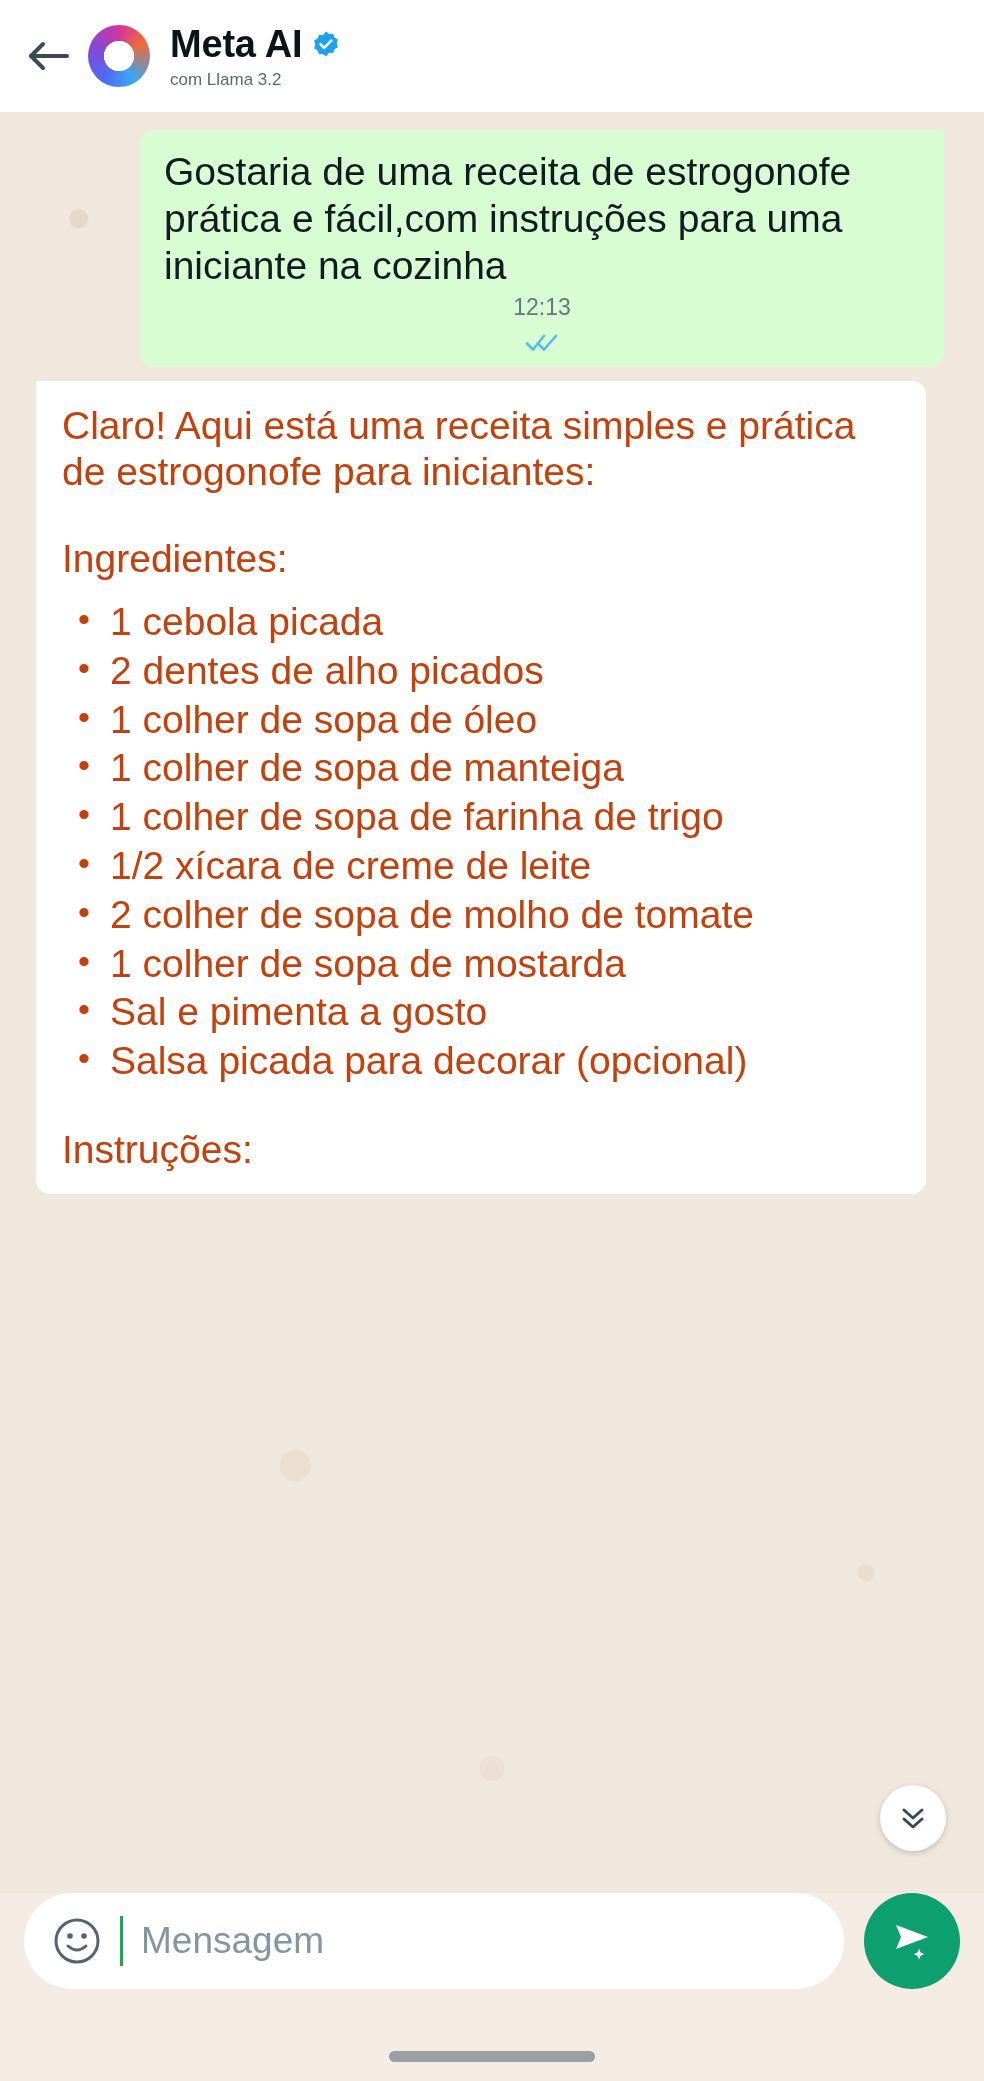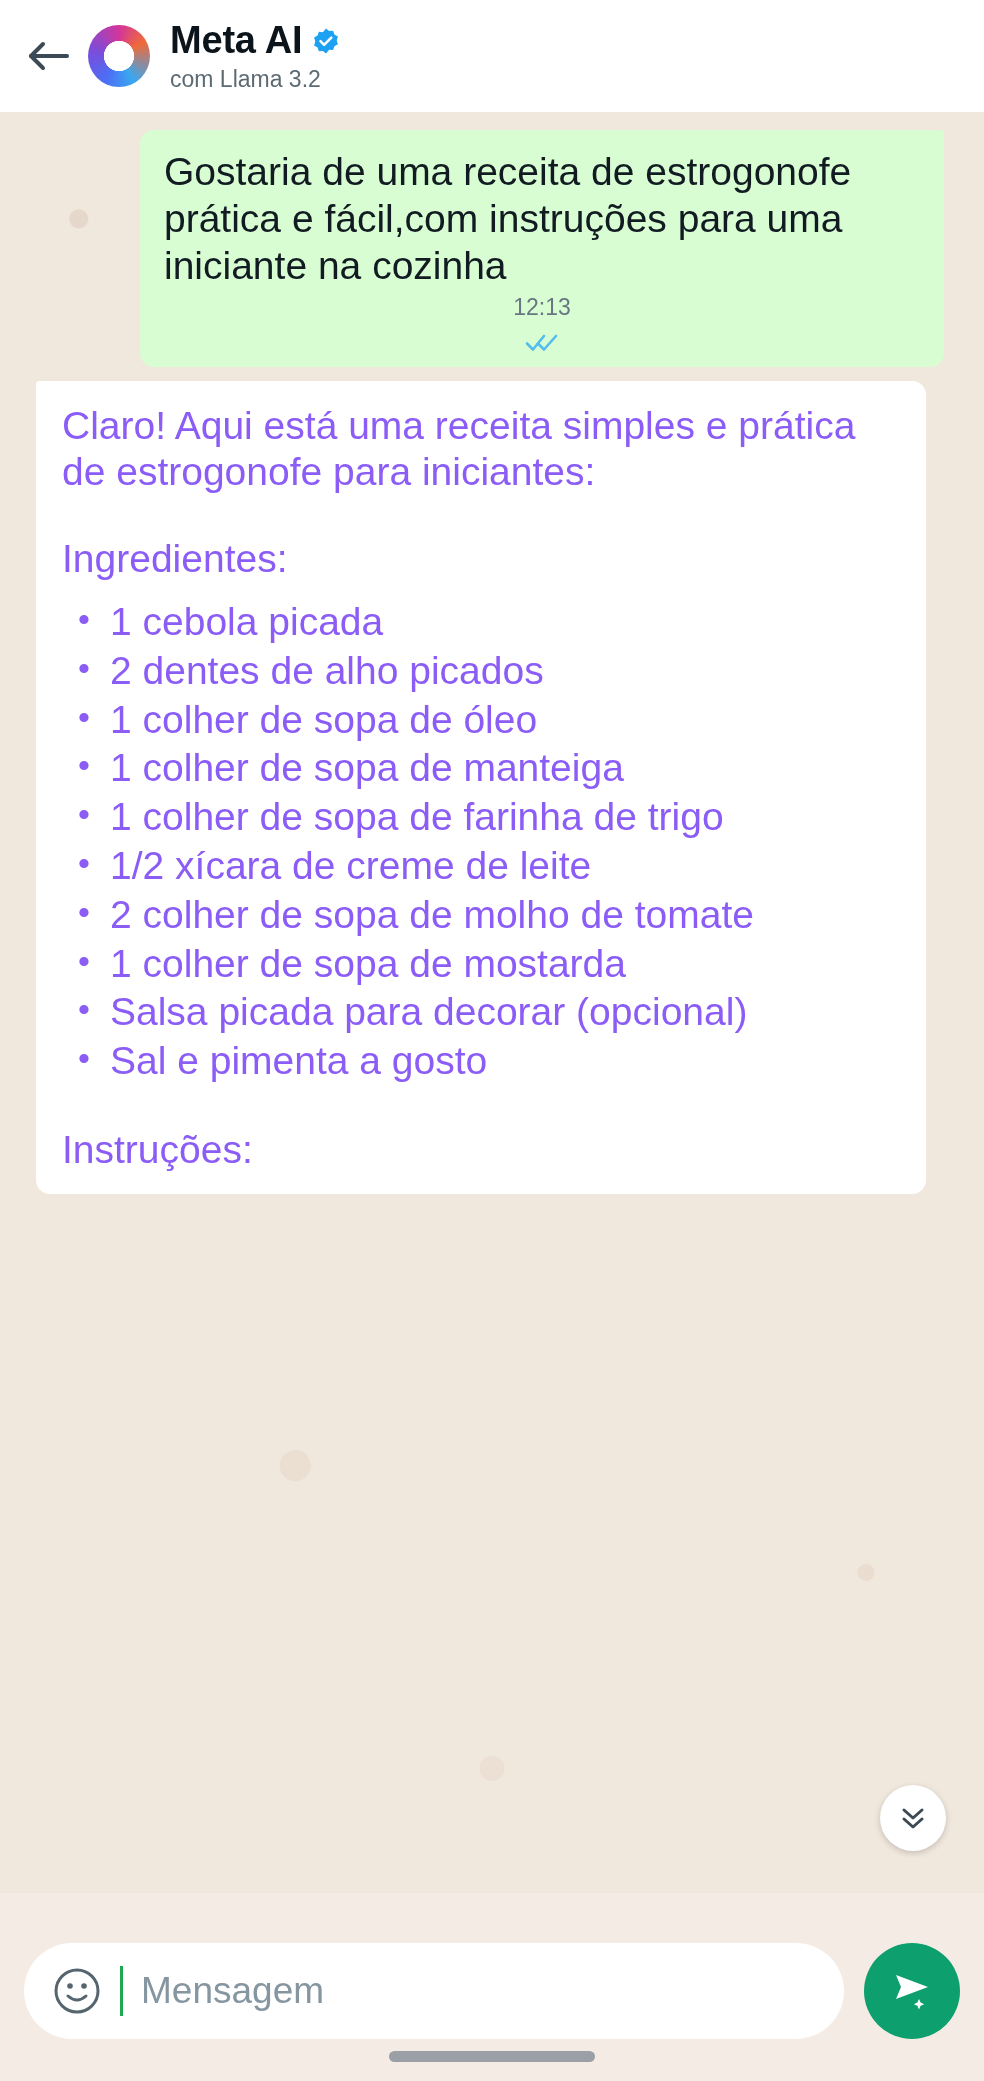"com Llama 3.2" .chat-sub { font-size: 23px -> 17px }
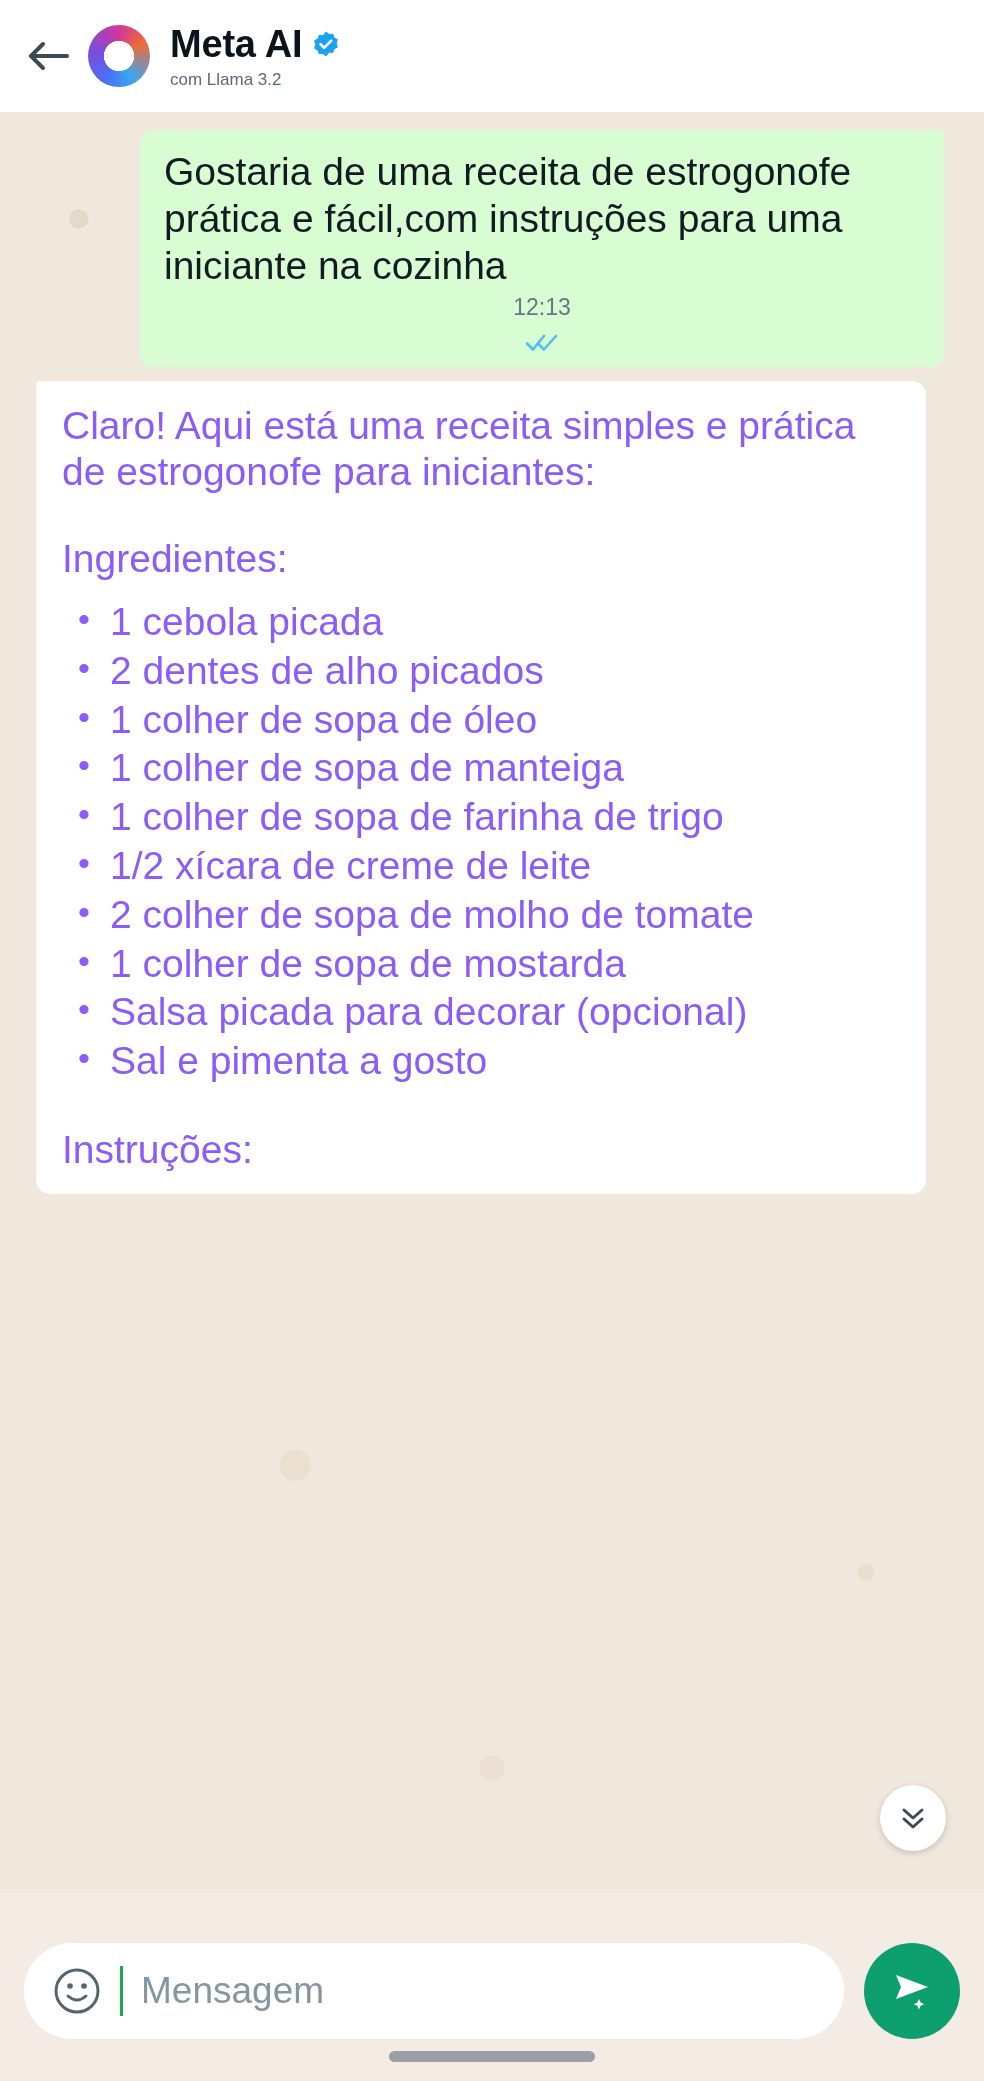"Claro! Aqui está uma receita" .msg-in { color: #8b5cf6 -> #c2410c }
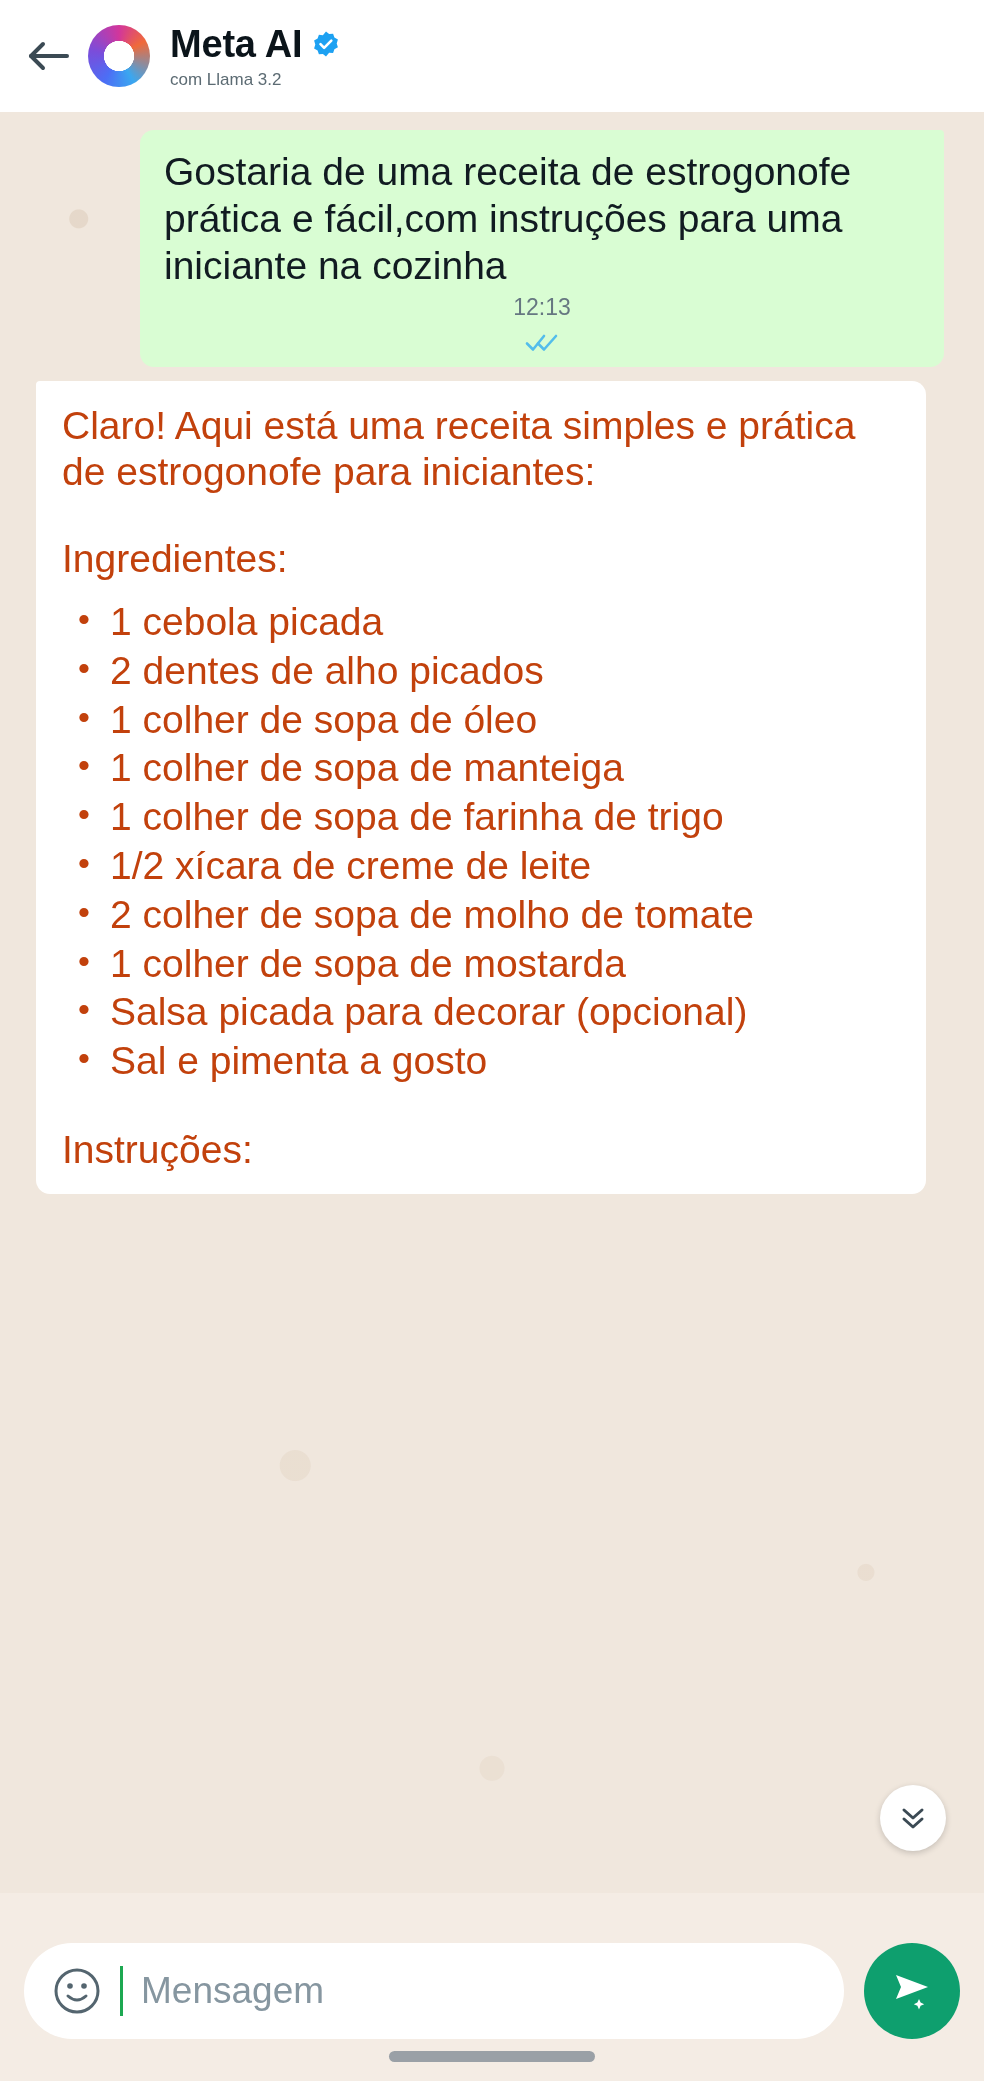"Salsa picada para decorar (opcional)" li { order: before "Sal e pimenta a gosto" -> after "Sal e pimenta a gosto" }
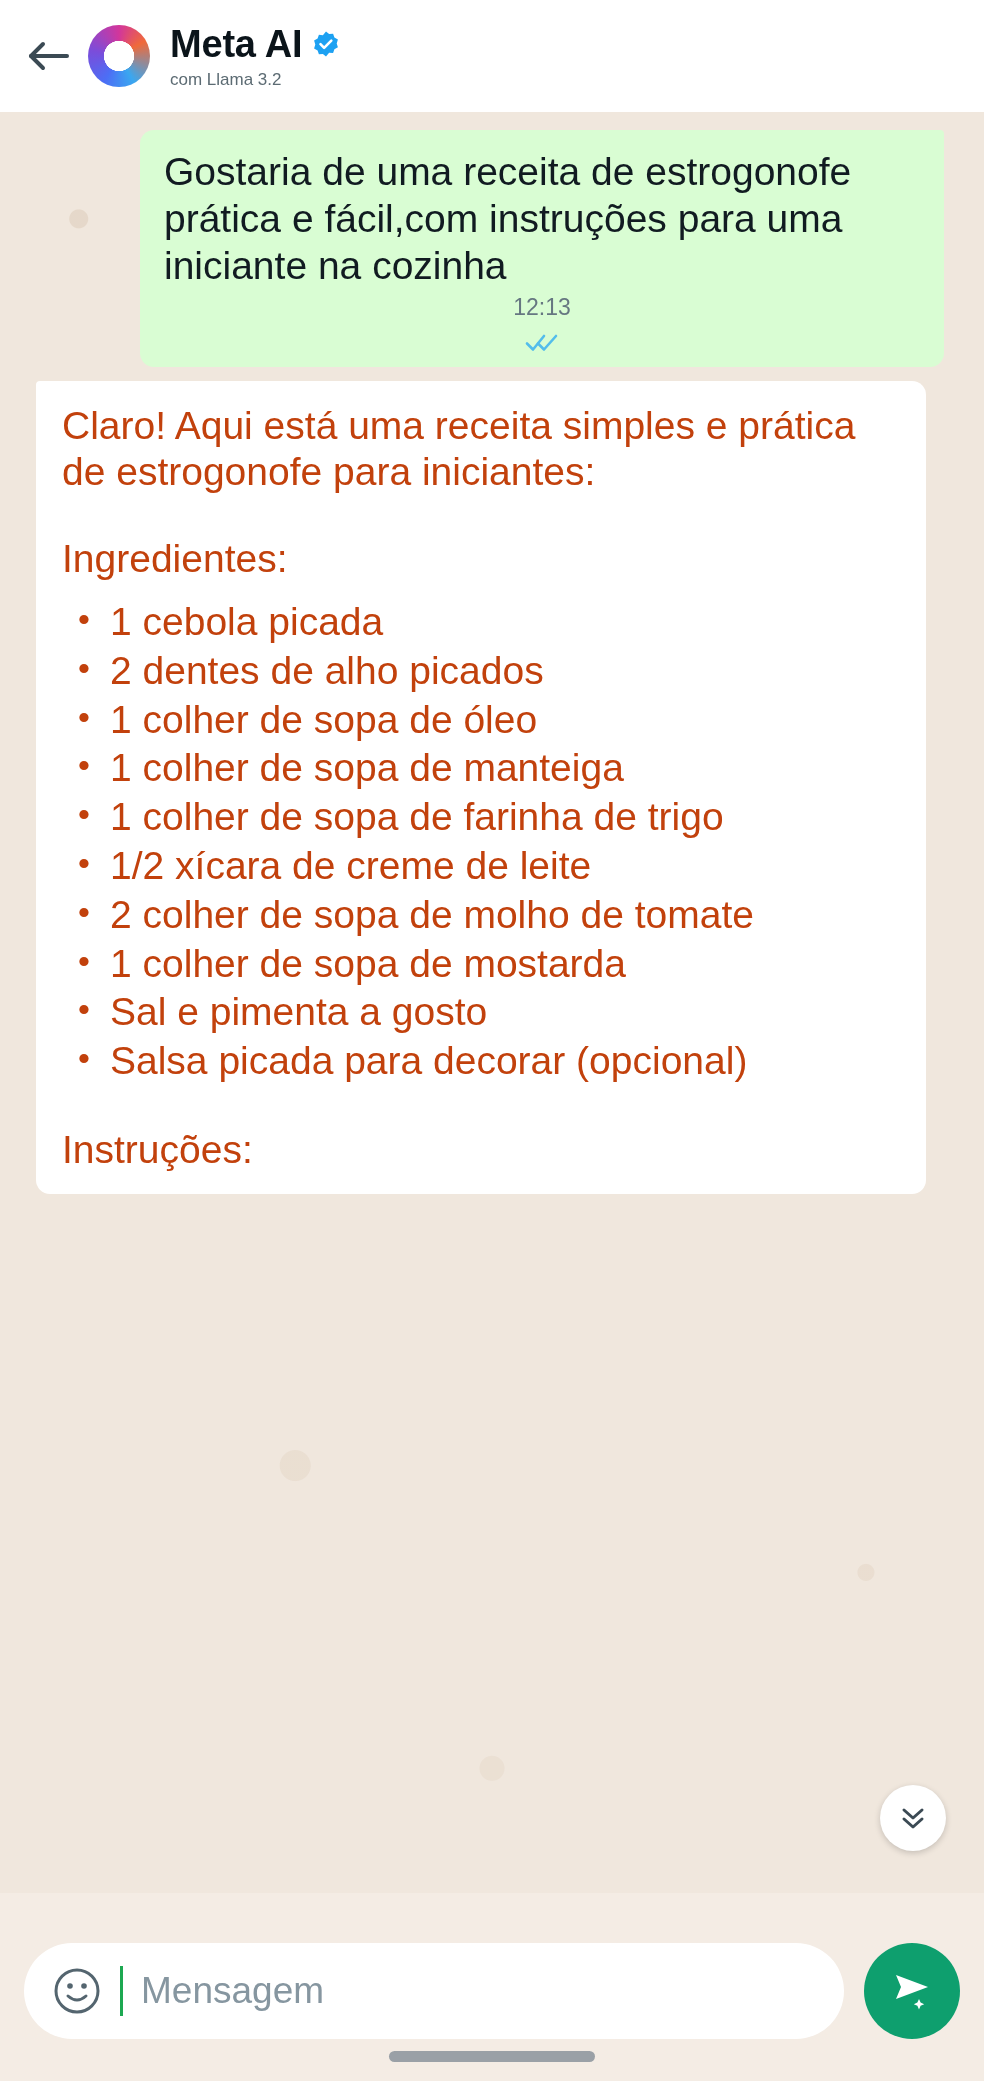"Mensagem" .composer { align-items: flex-end -> flex-start }
